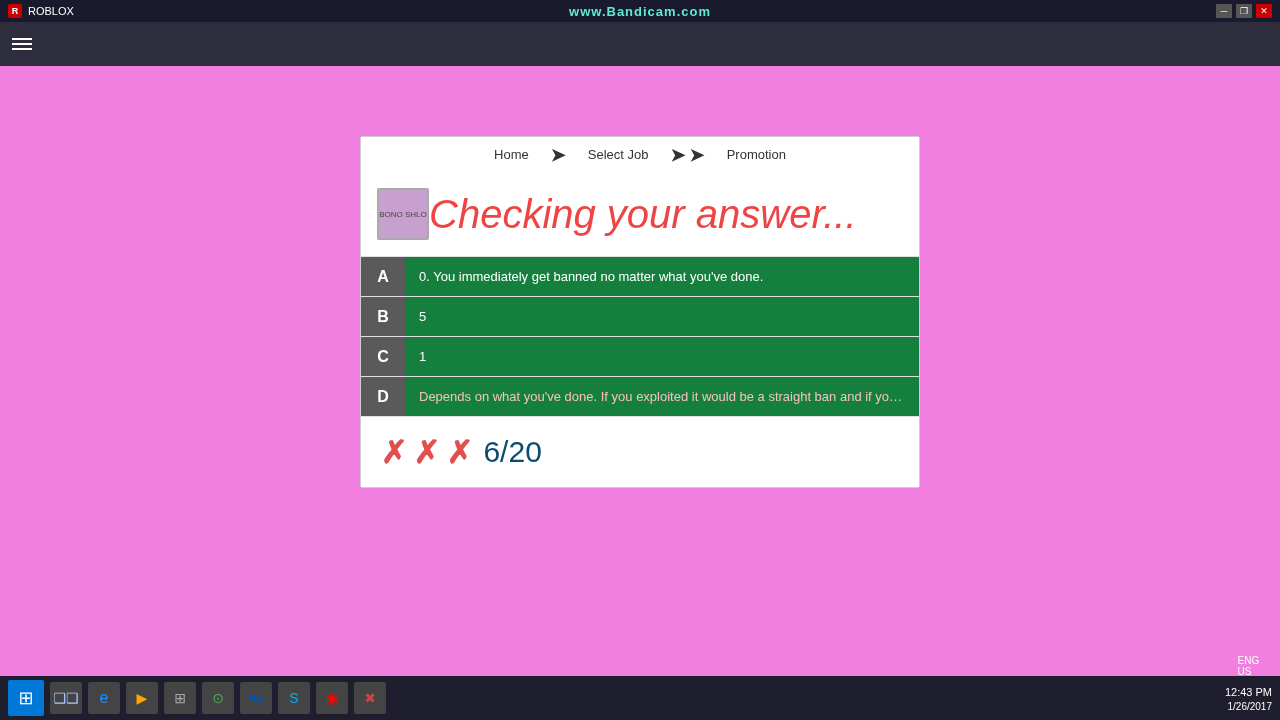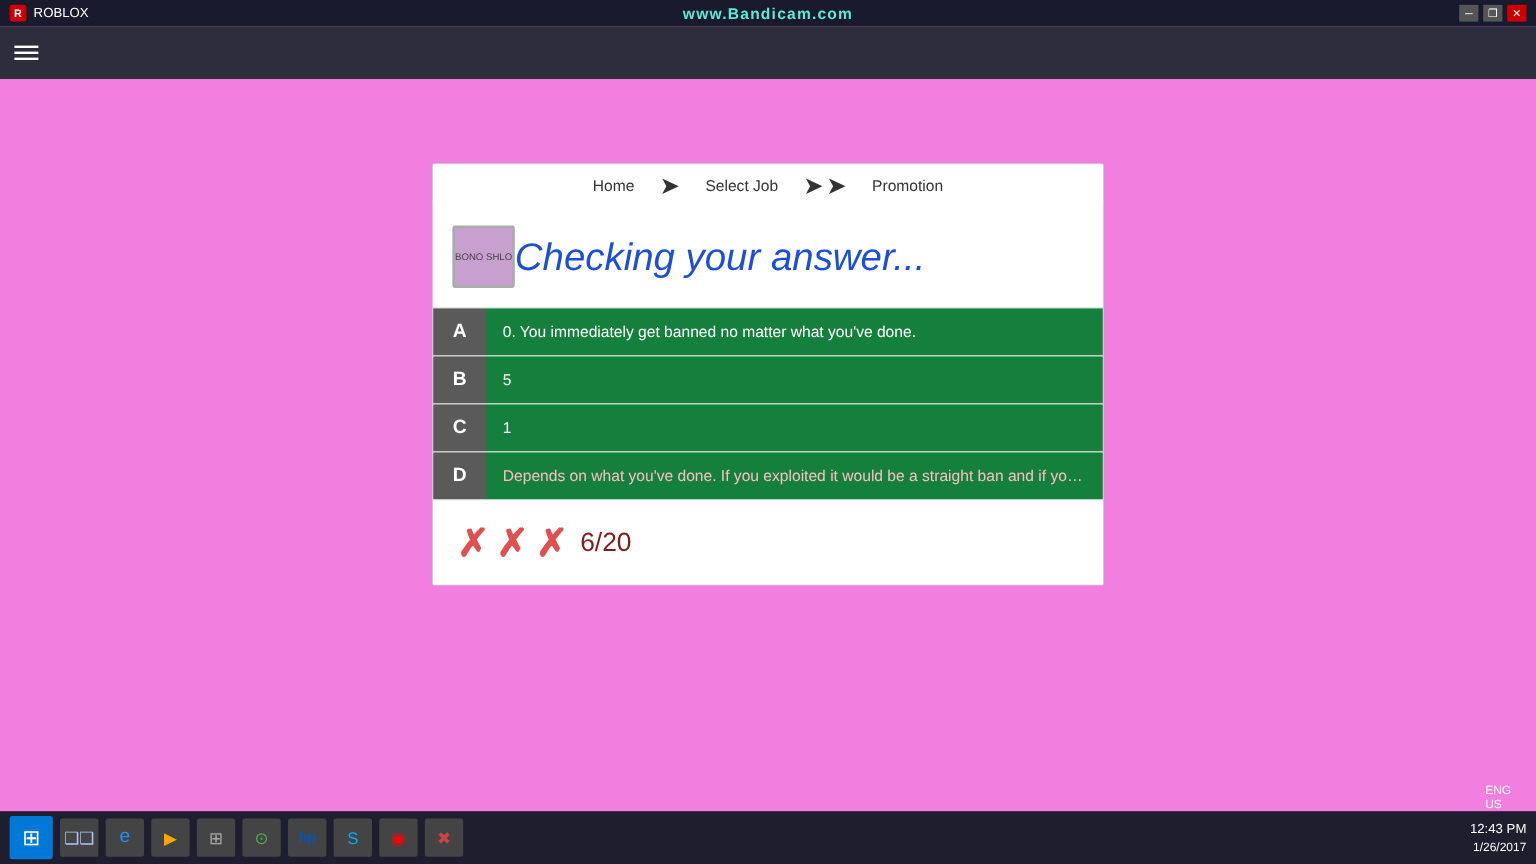"Checking your answer..." .checking-text { color: #1d4ed8 -> #ef4444; font-size: 32px -> 40px }
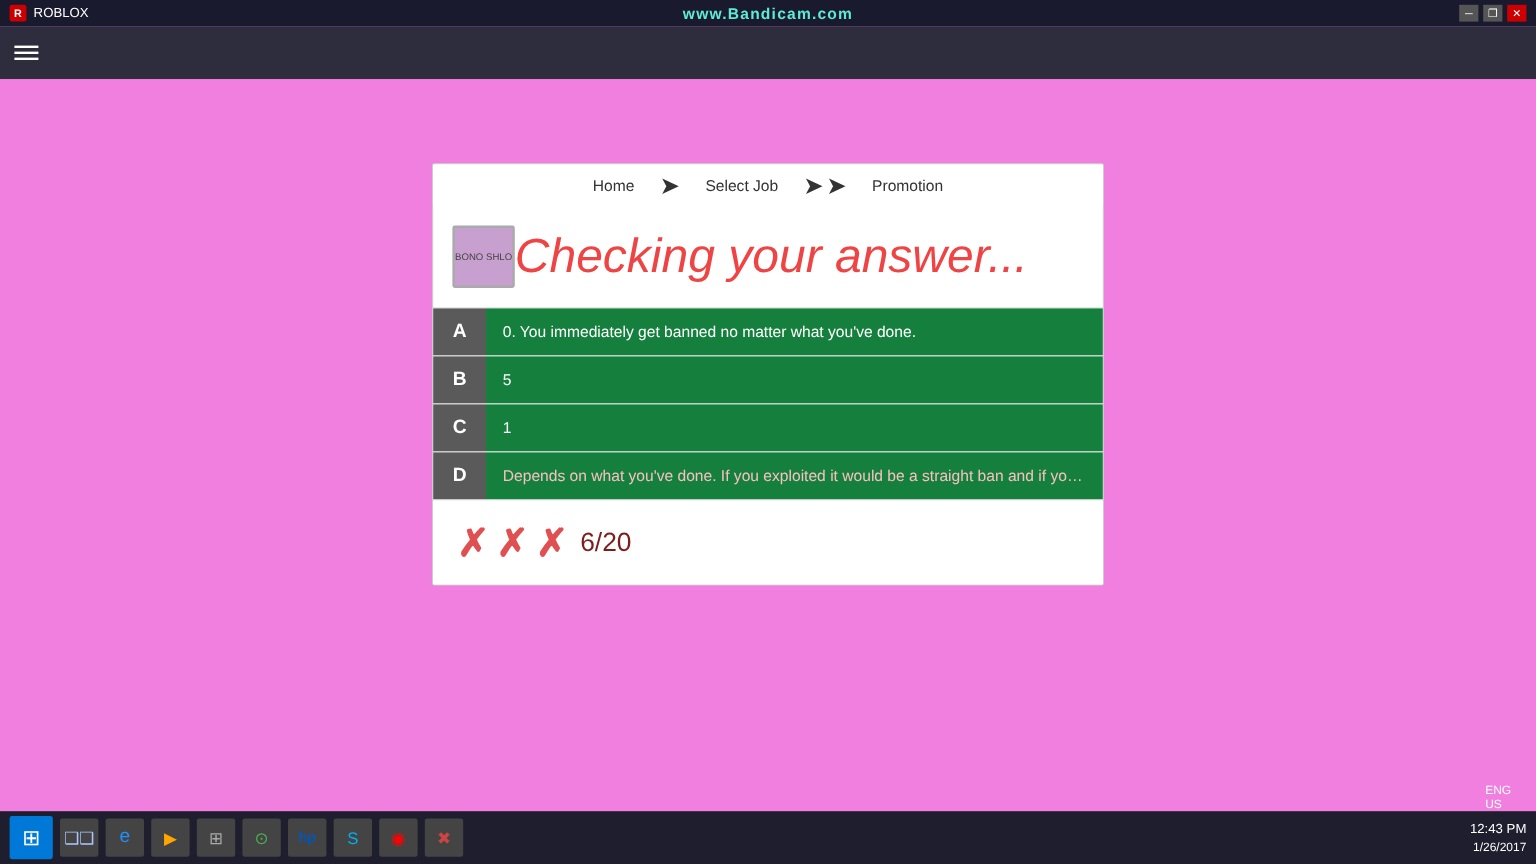"6/20" .score-text { color: #7f1d1d -> #0c4a6e; font-size: 22px -> 30px }
